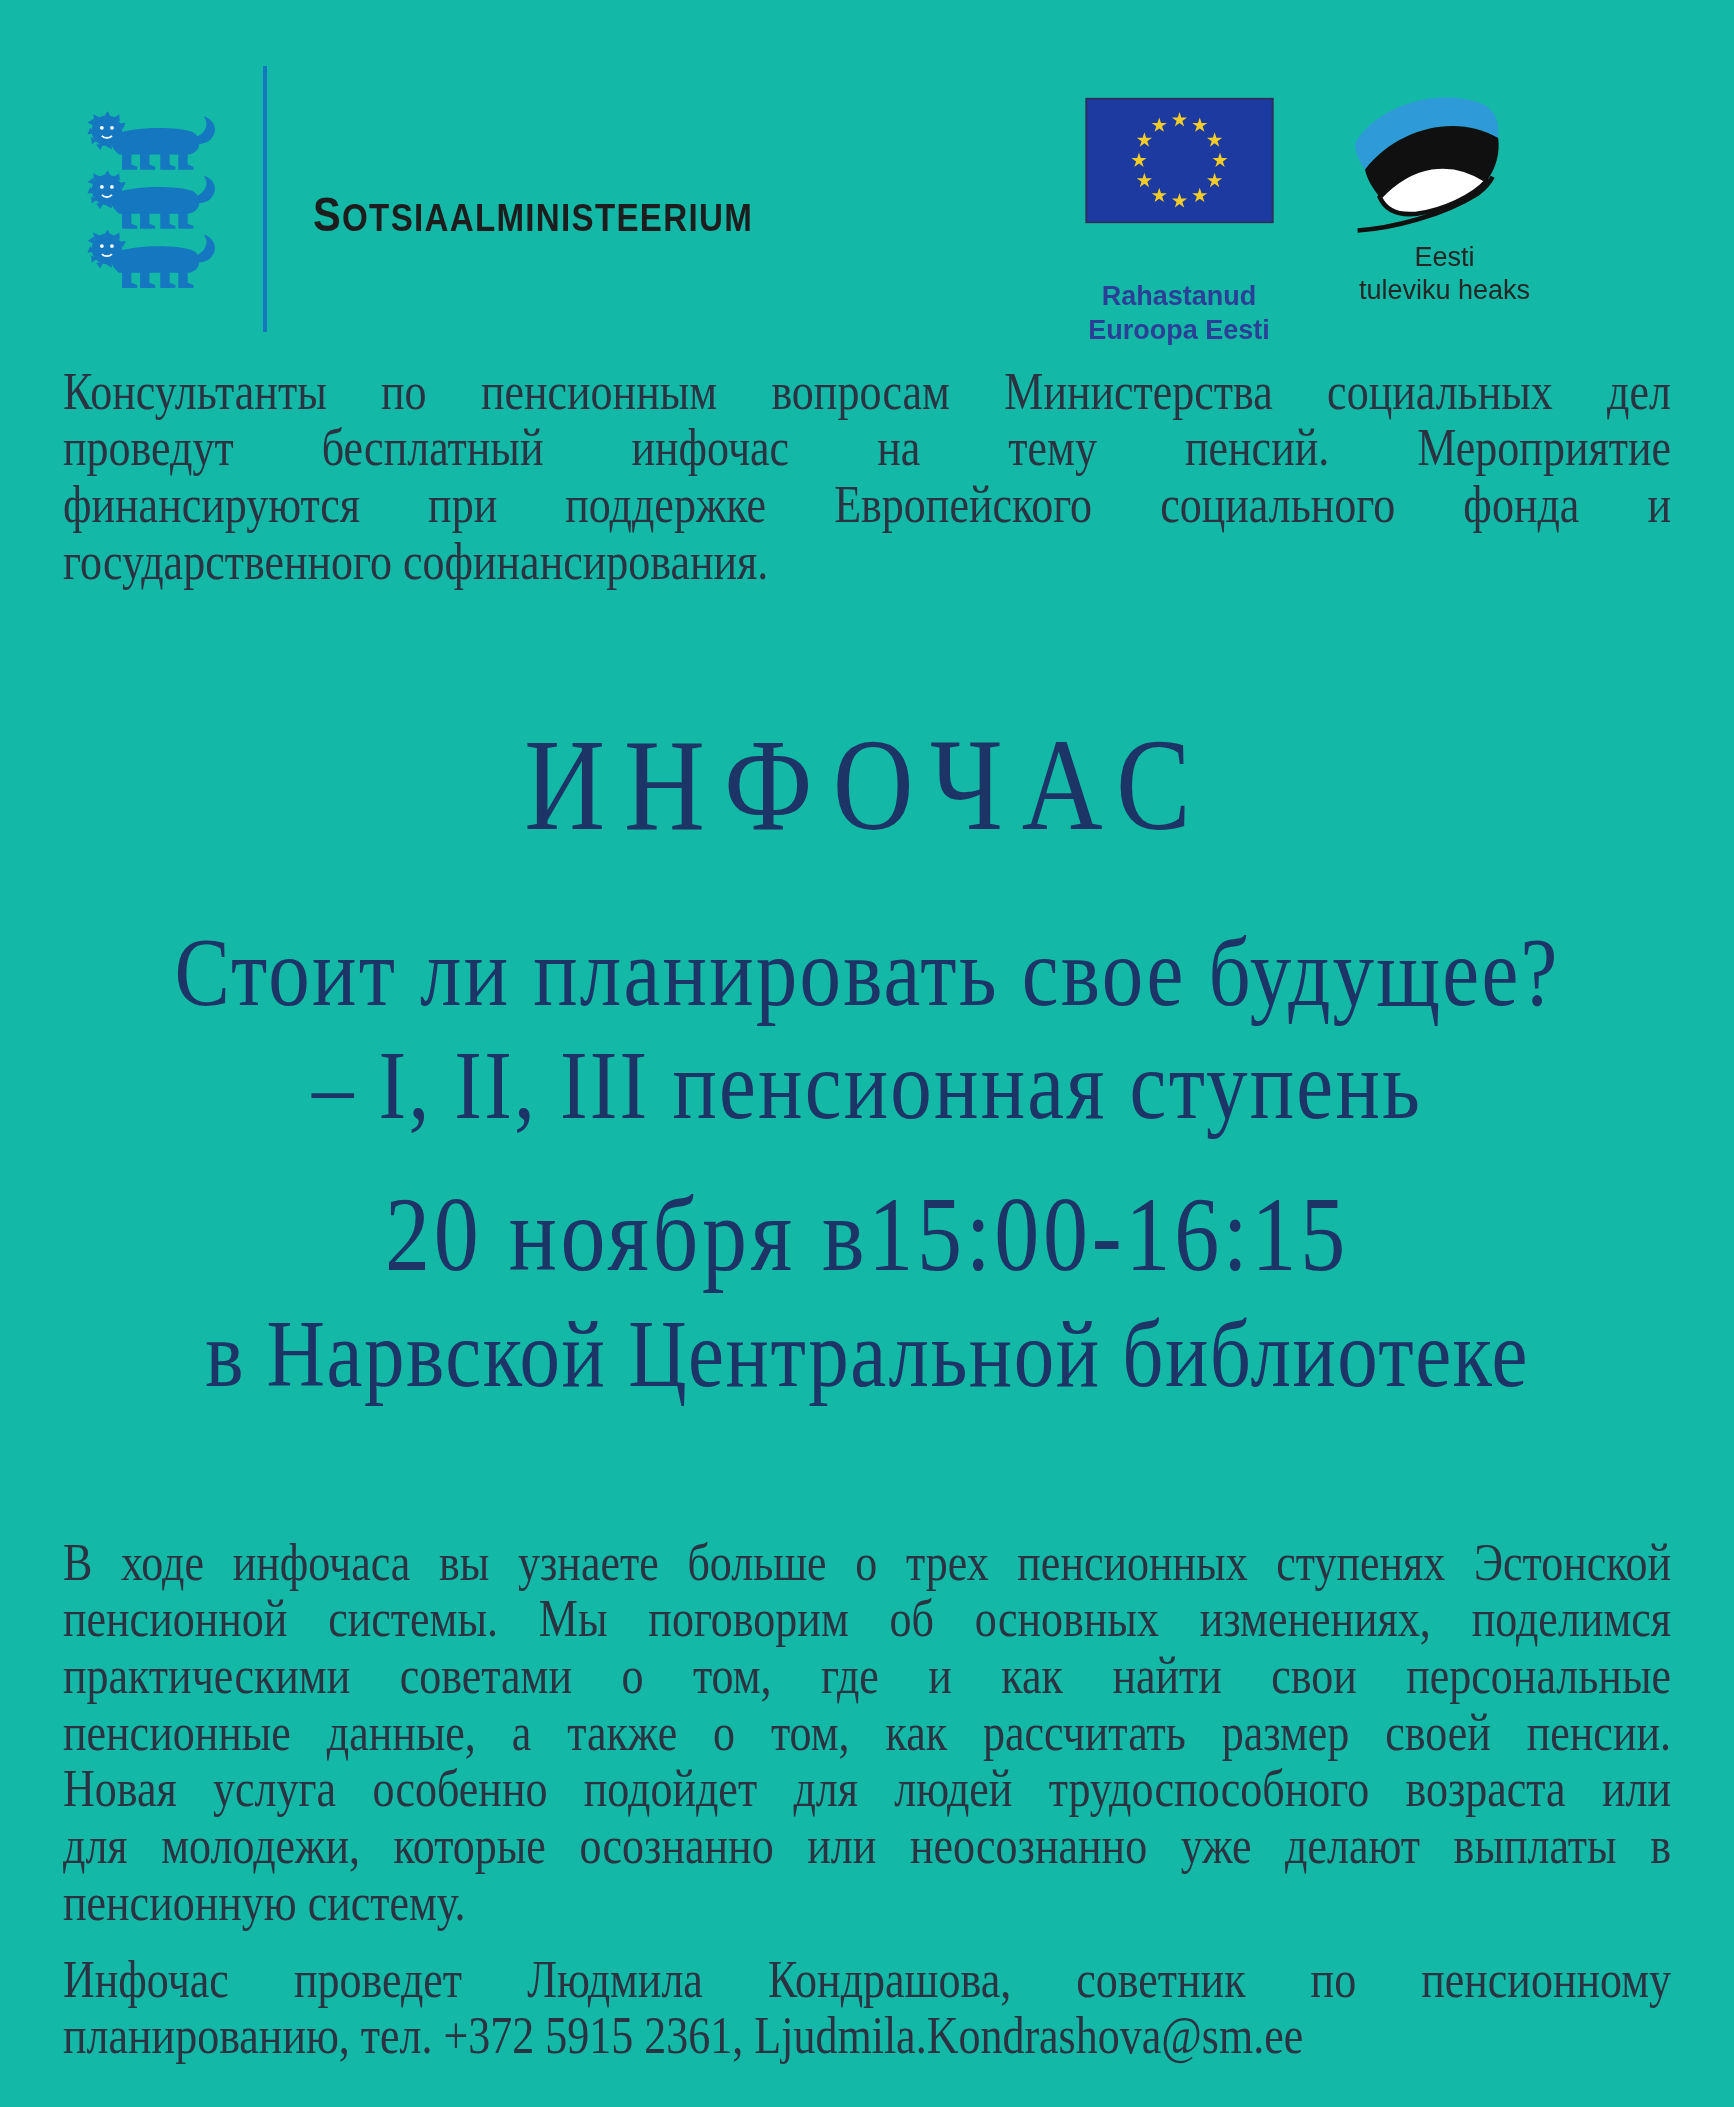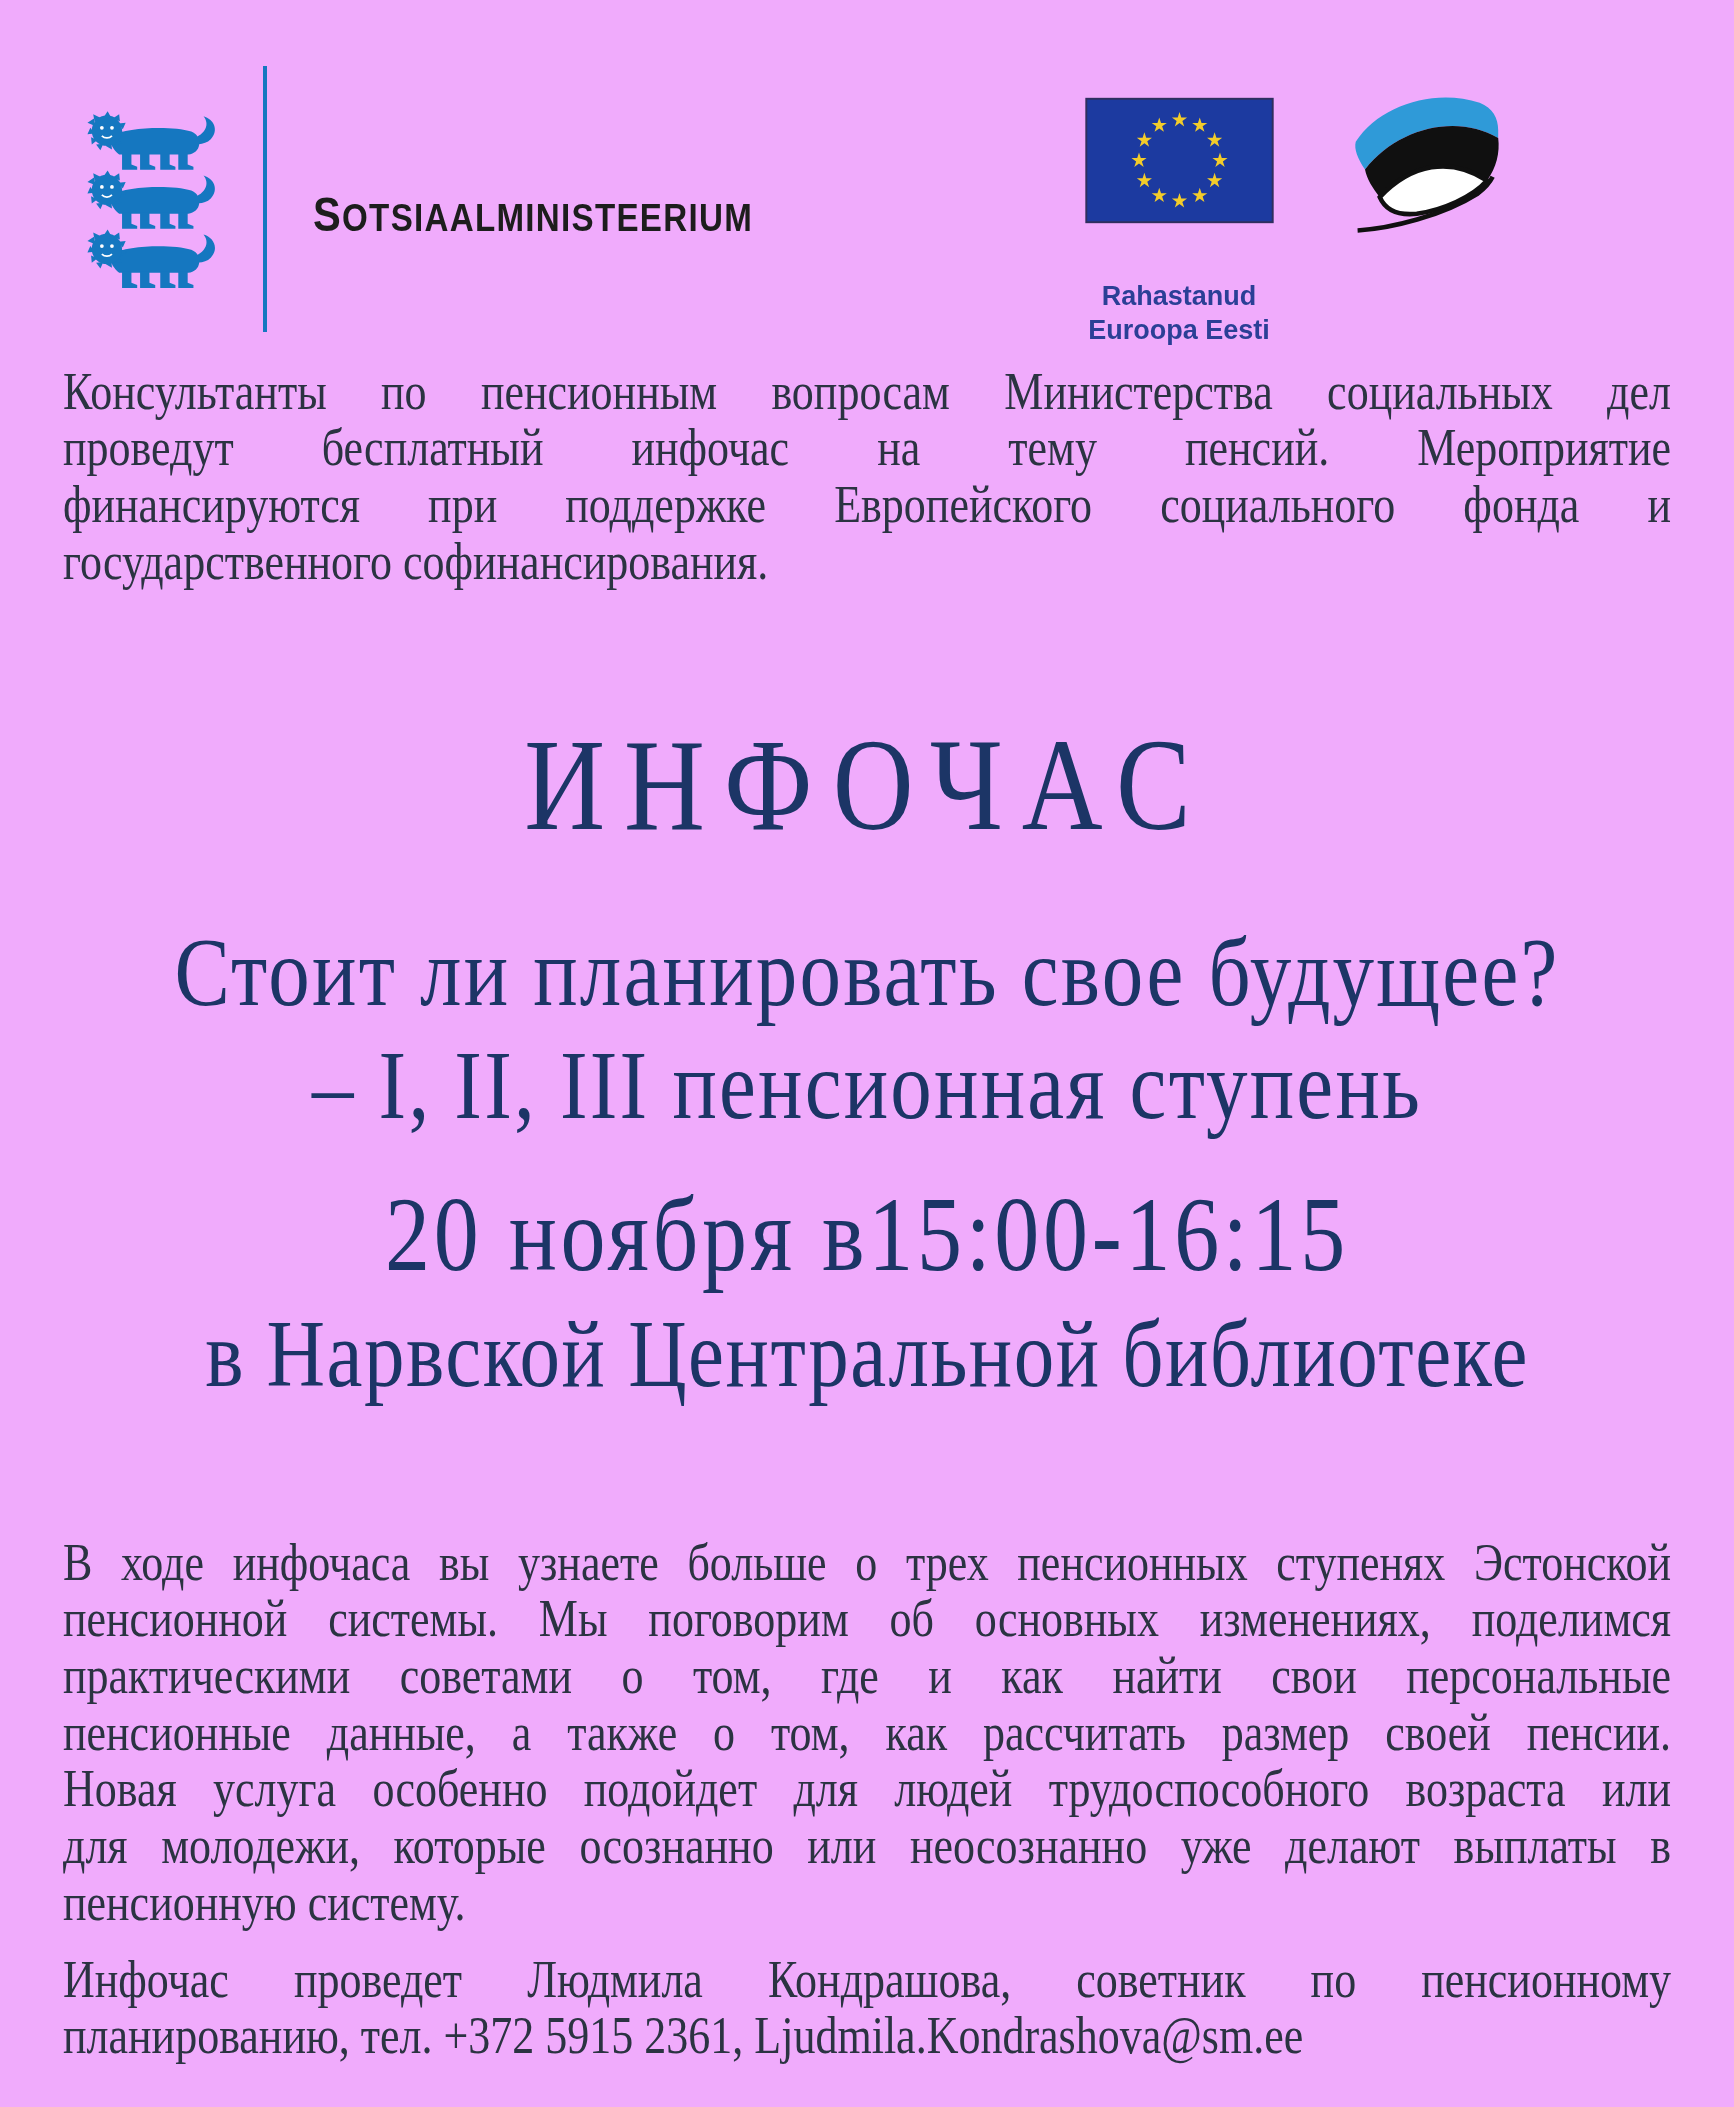"SOTSIAALMINISTEERIUM" .page { background: #f0abfc -> #14b8a6 }
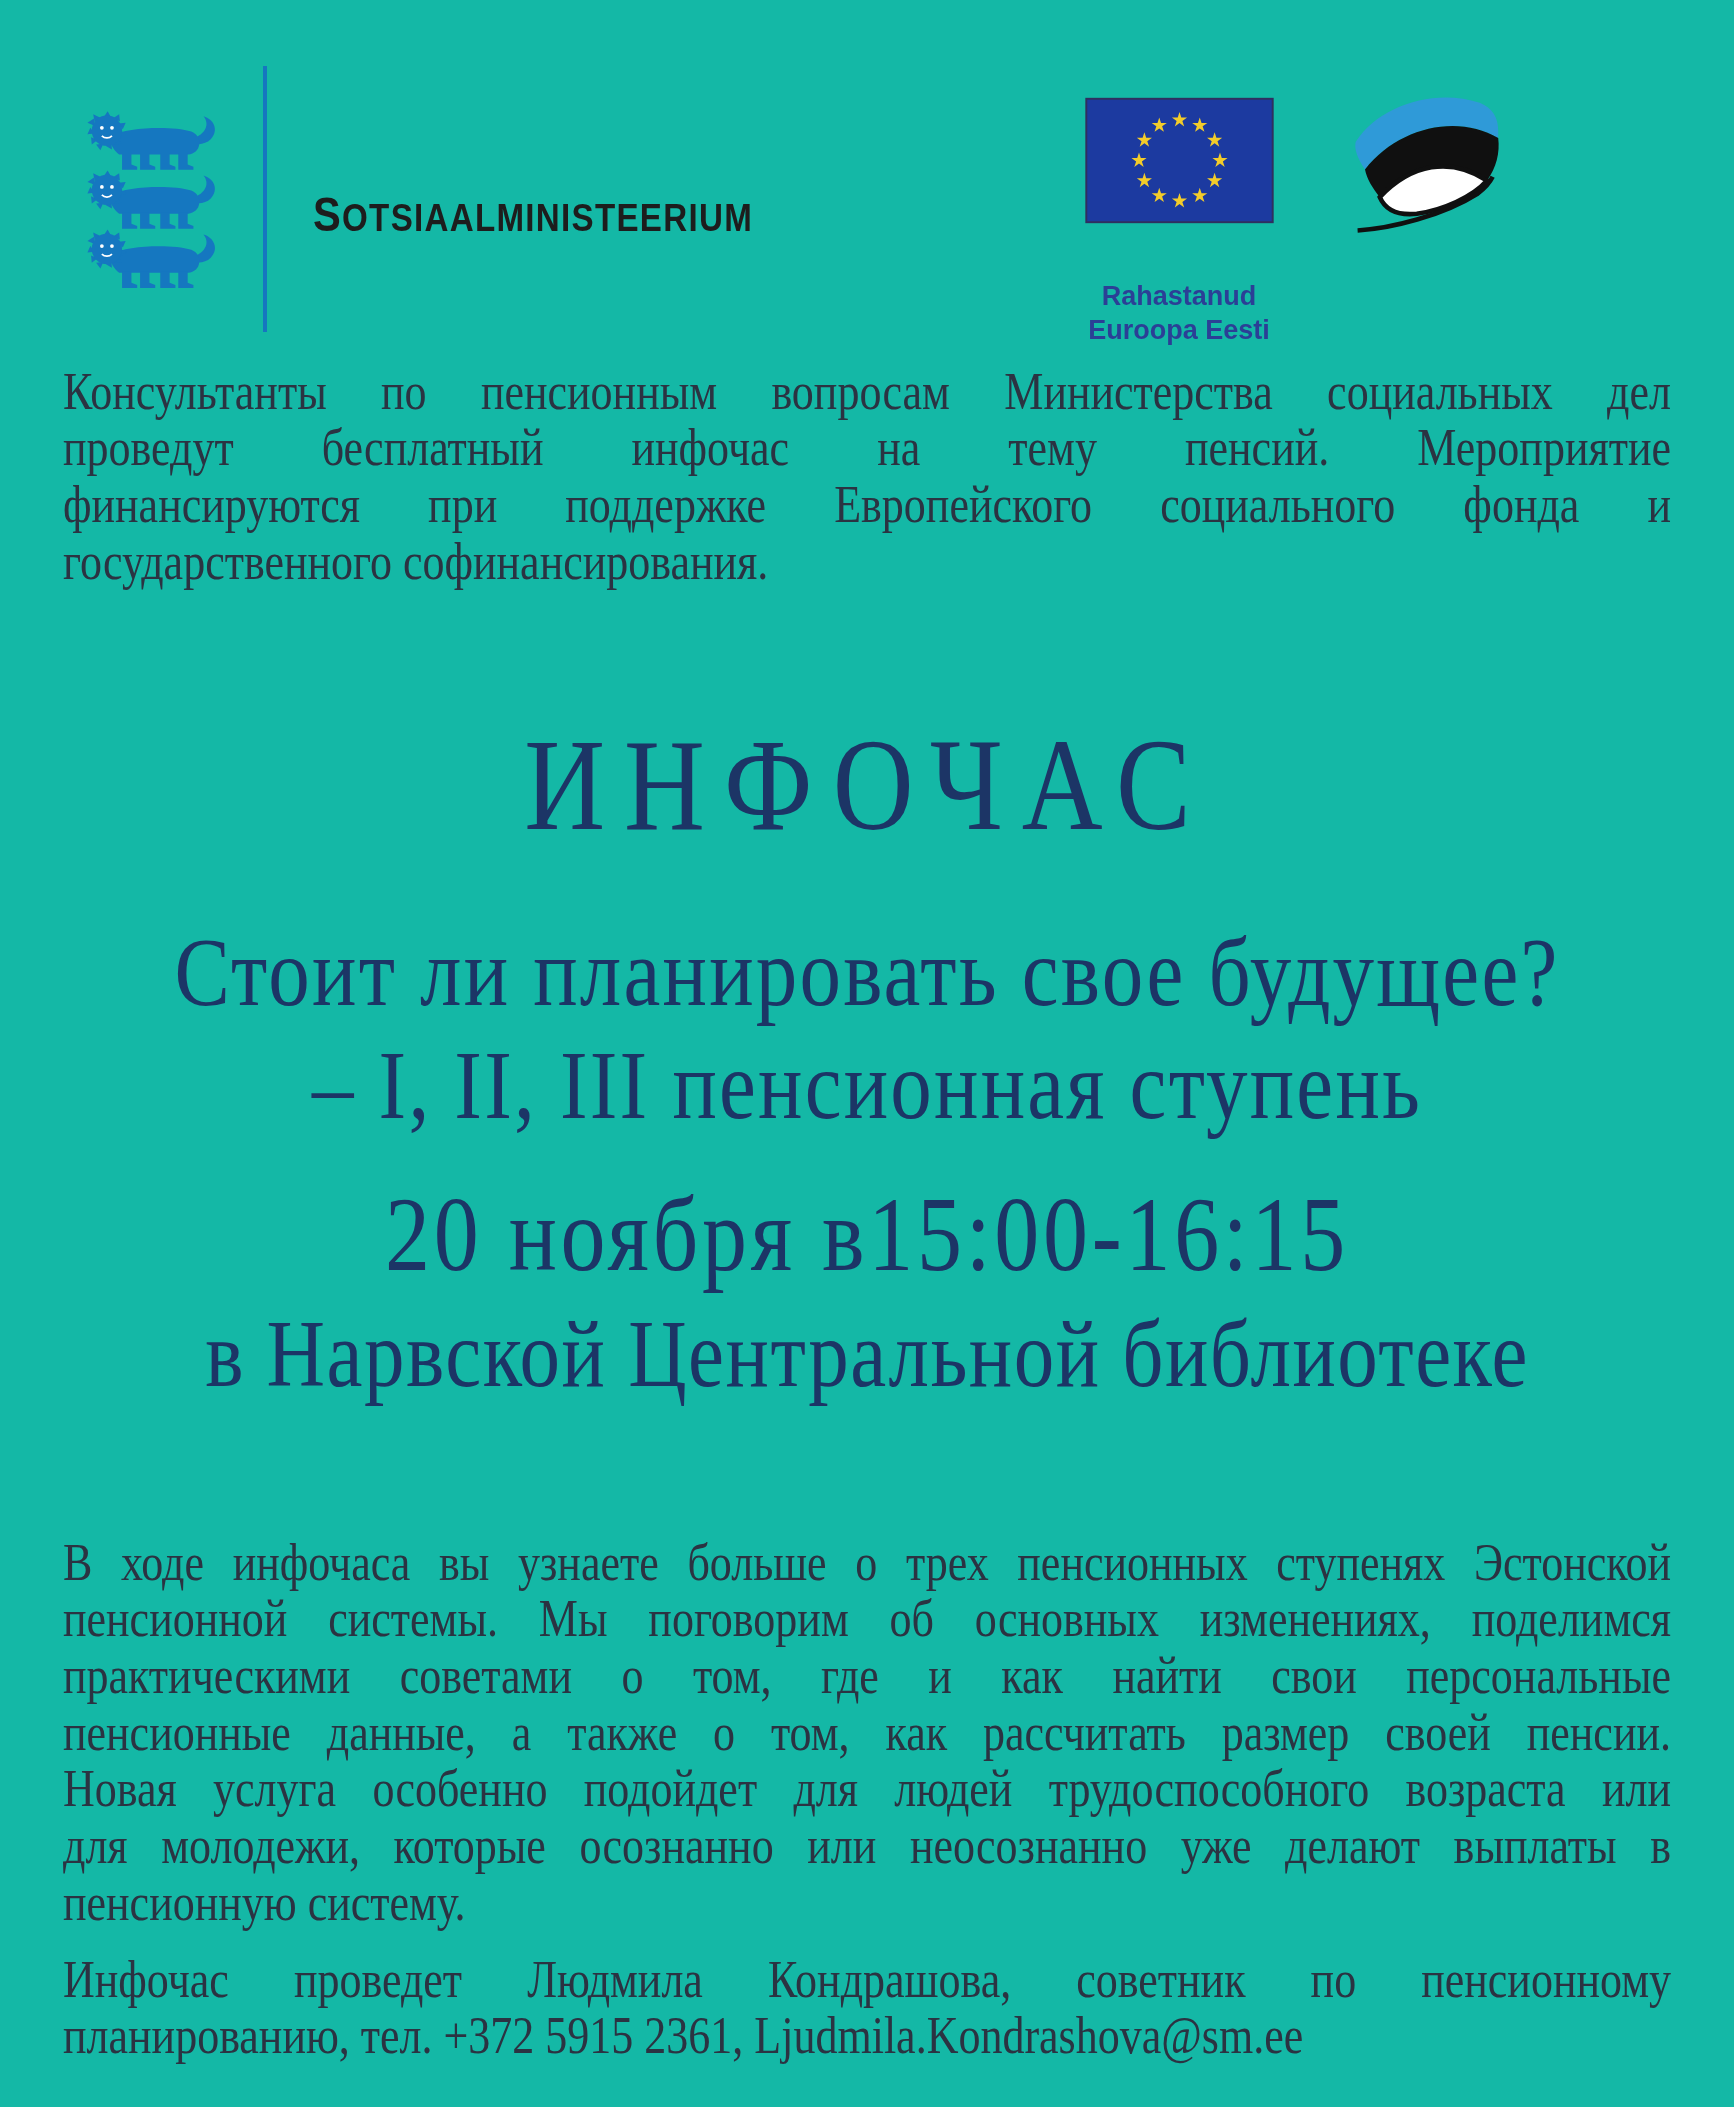"Eesti" div.ee-caption { html: none -> <div> <div>Eesti</div> <div>tuleviku heaks</div> </div> }
